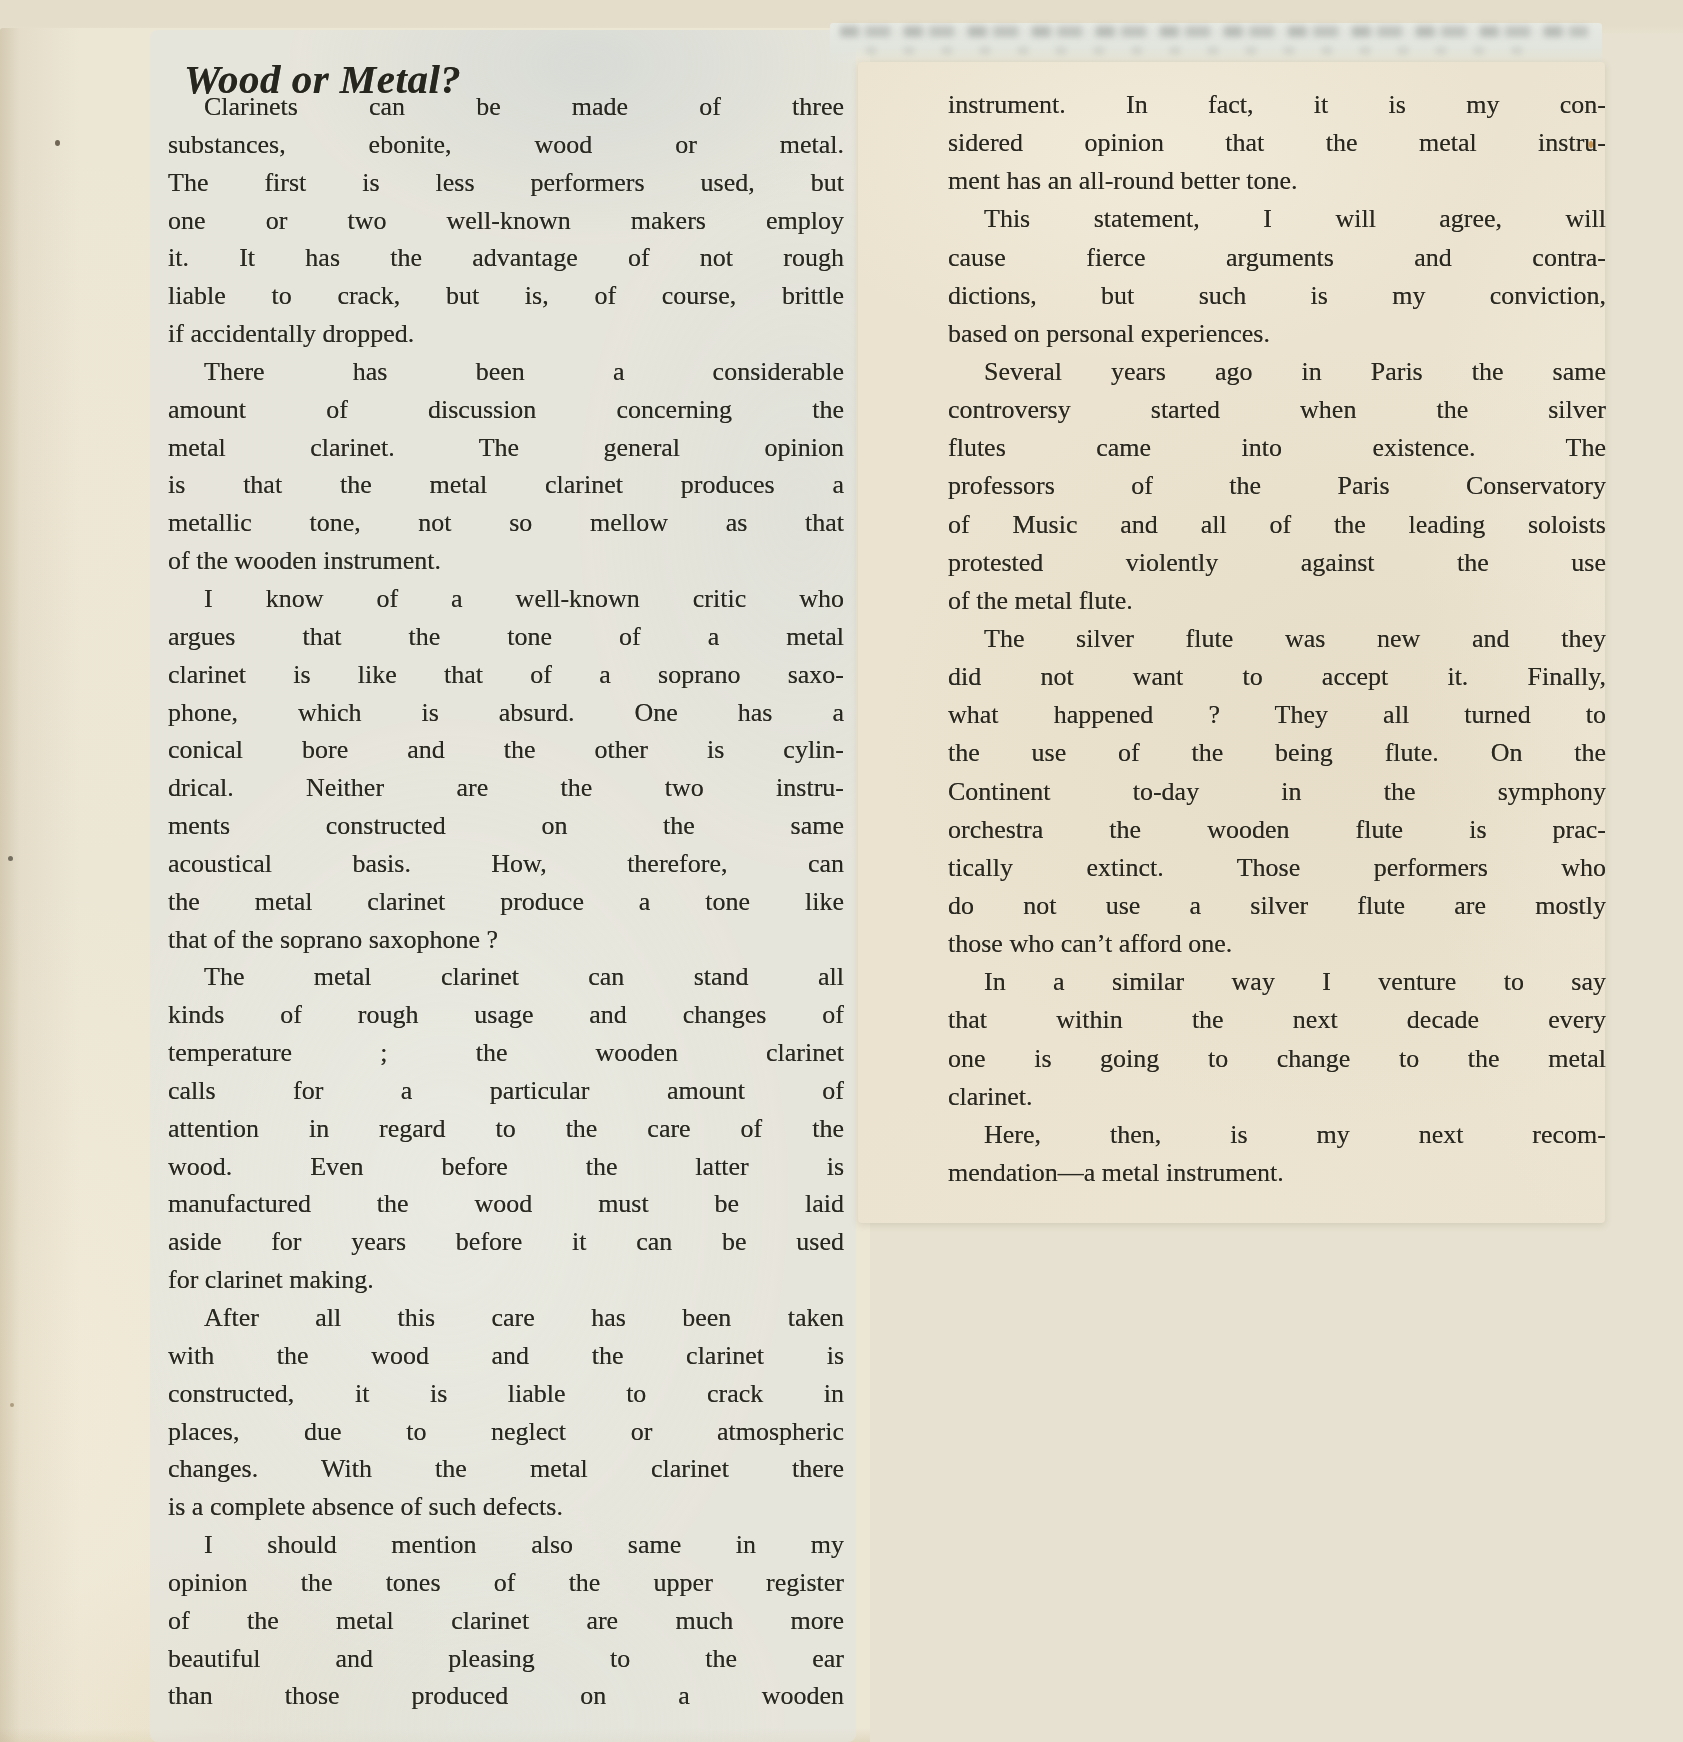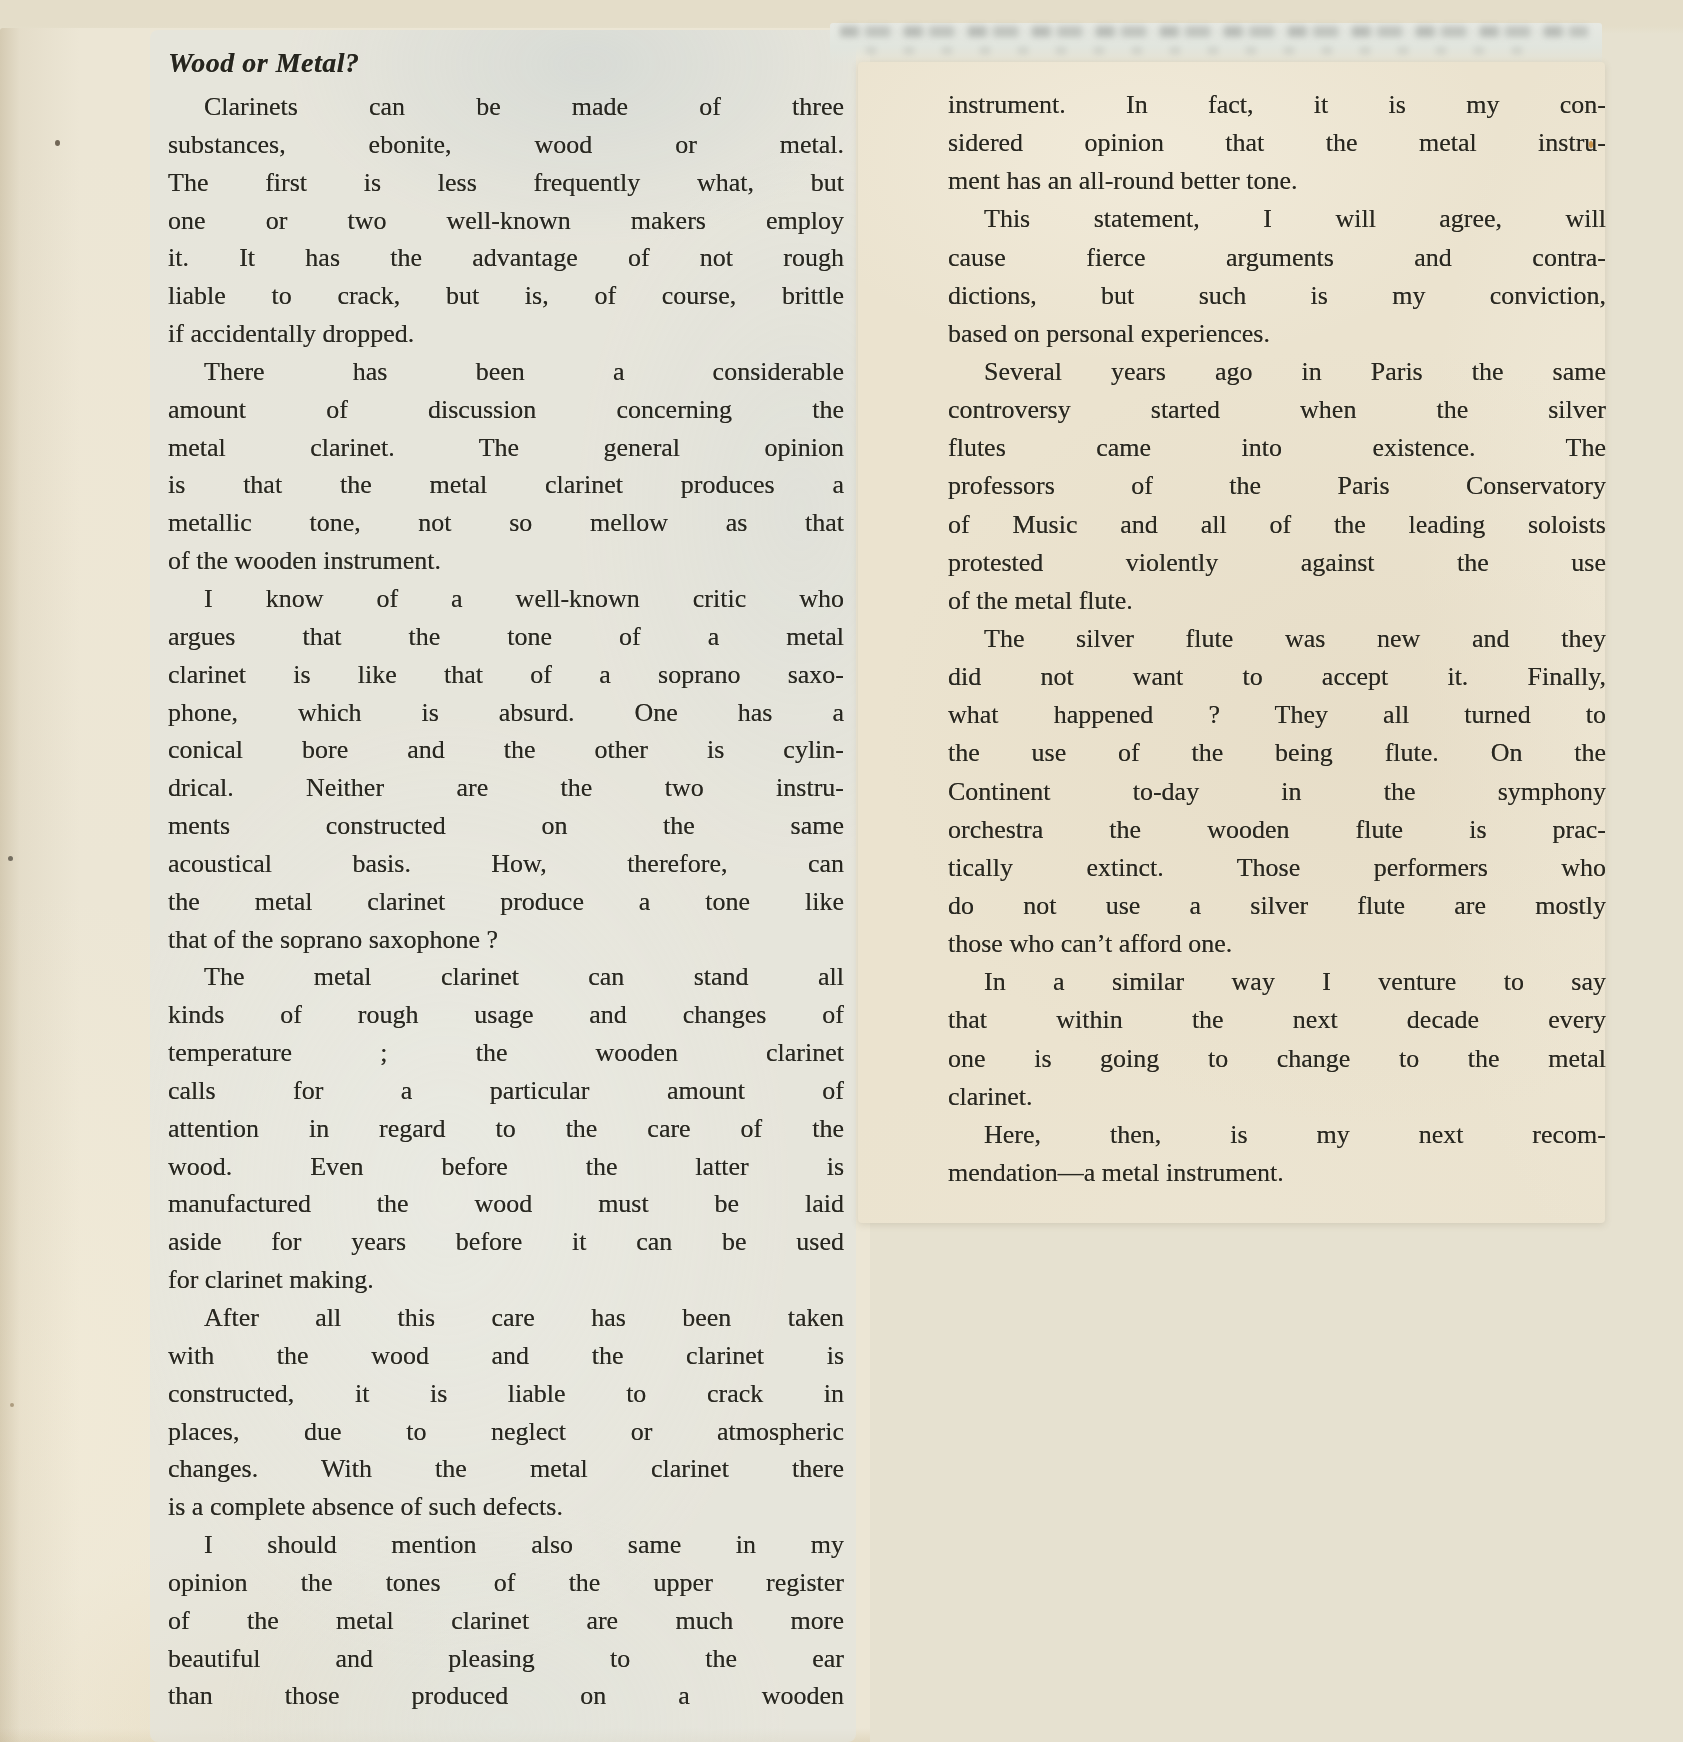"Wood or Metal?" .heading { font-size: 28px -> 41px; margin: 0 -> 16px }
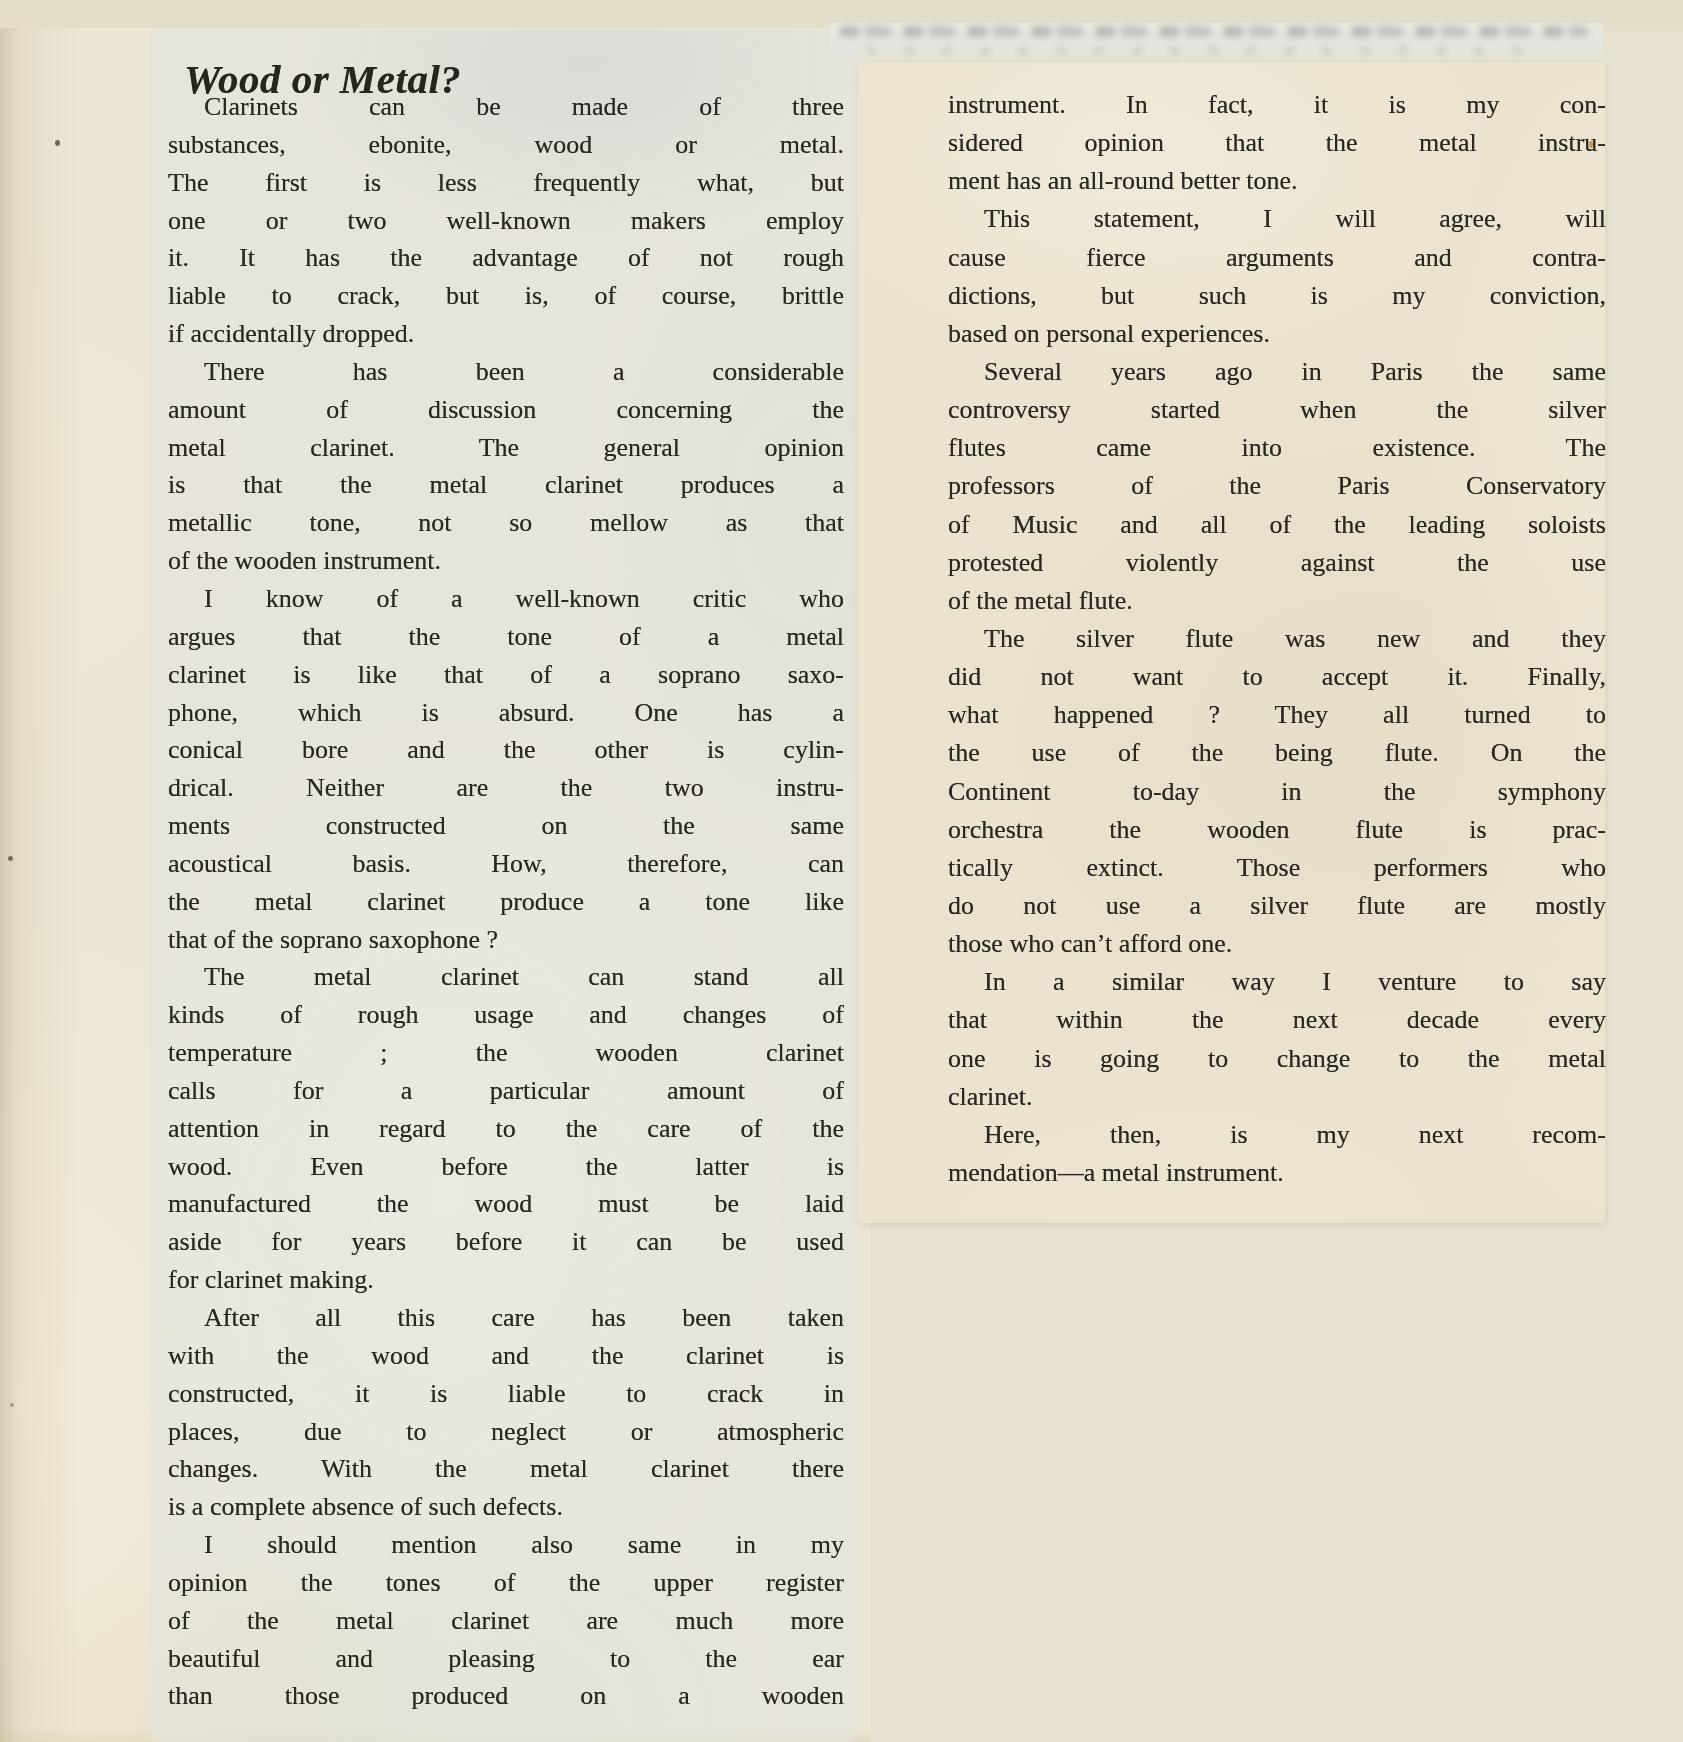"The first is less frequently" div.line { text: frequently what -> performers used }
